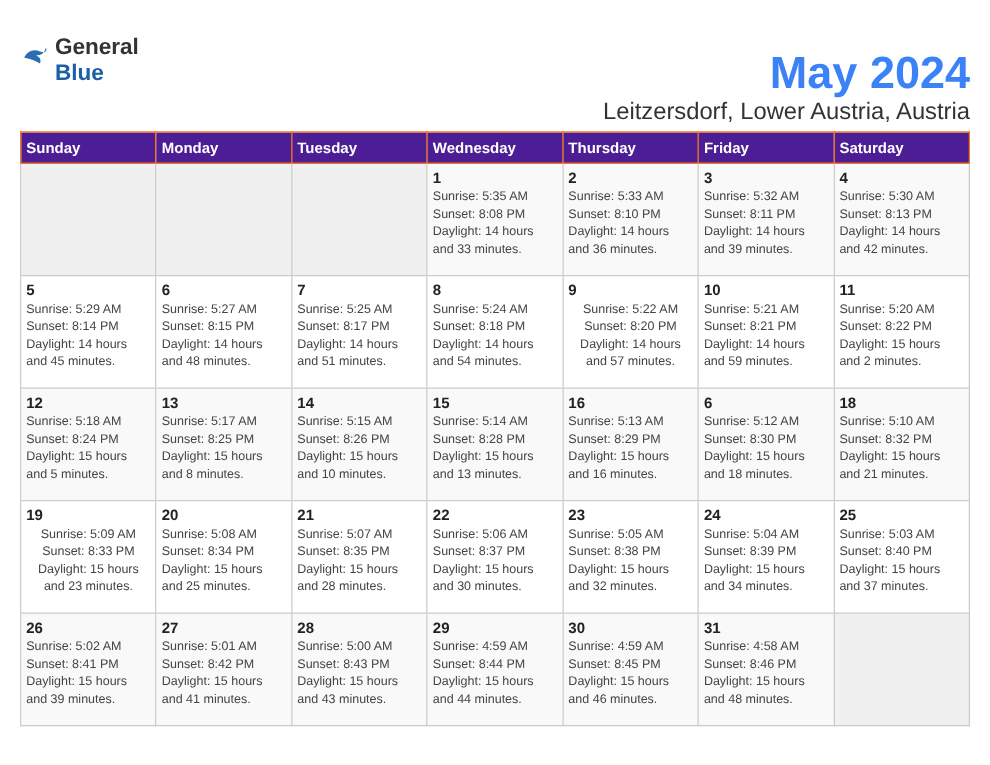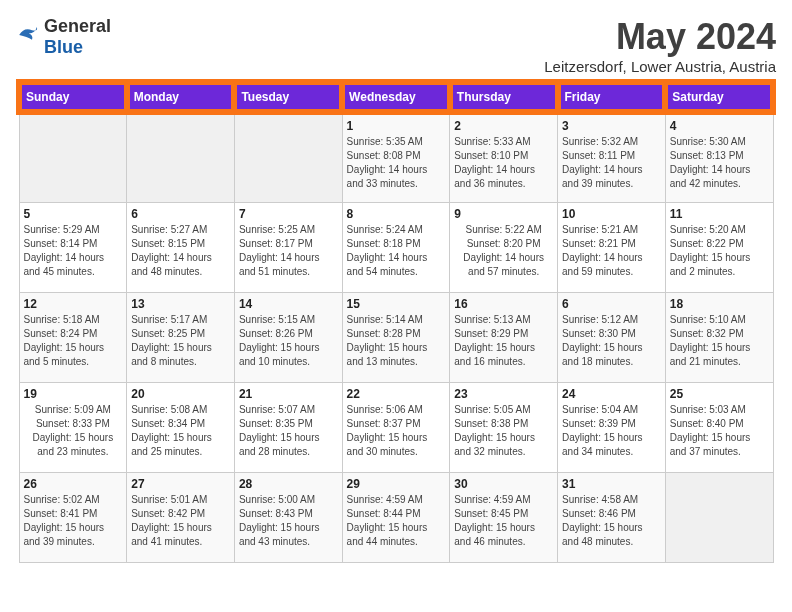"General" .logo { margin-top: none -> 11px }
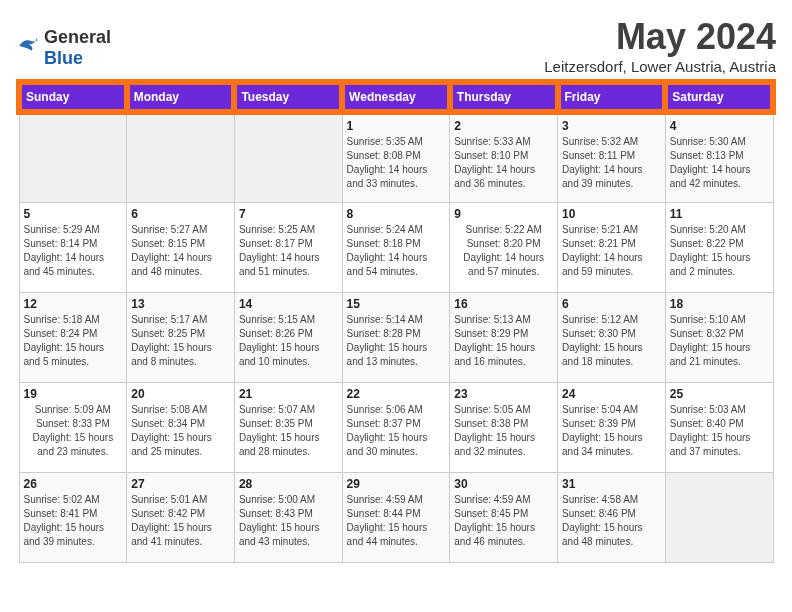"May 2024" .page-title { color: #404040 -> #3b82f6; margin-top: none -> 21px }
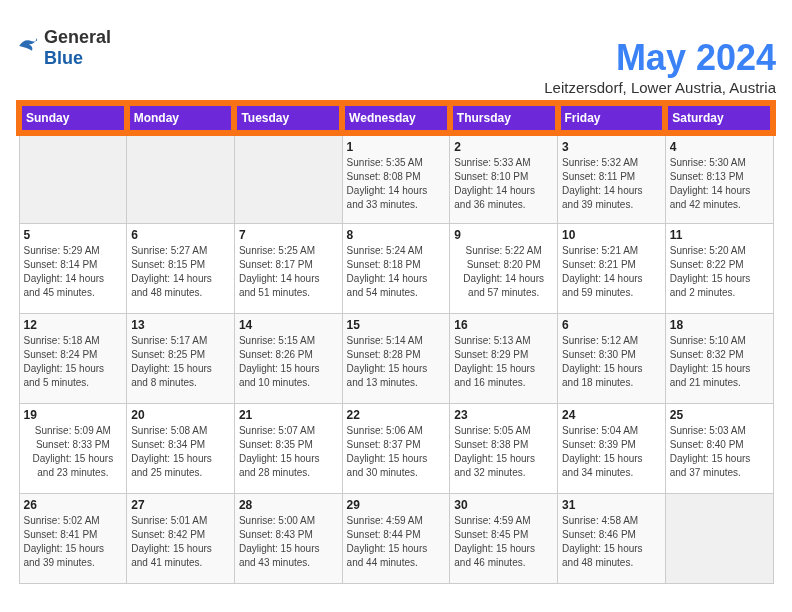"Leitzersdorf, Lower Austria, Austria" .page-subtitle { font-size: 15px -> 19px }
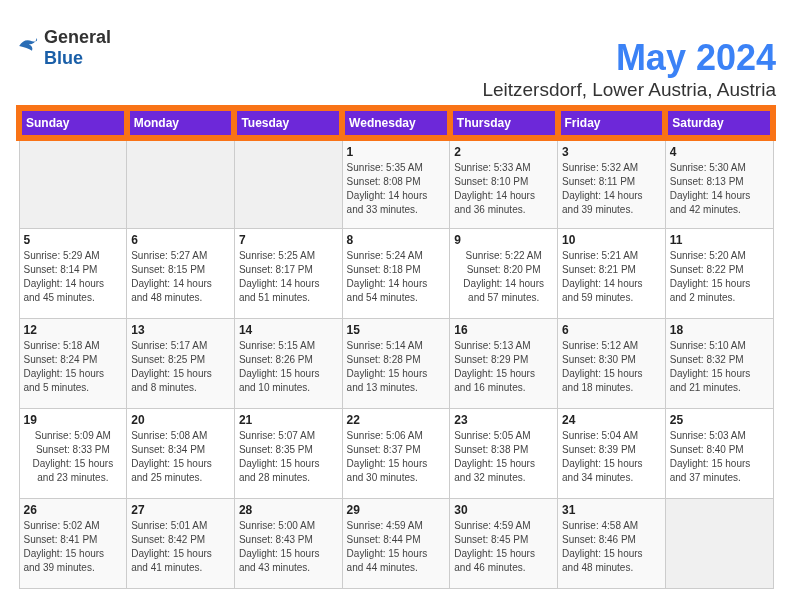"Sunday" thead tr th { background-color: #6d28d9 -> #4c1d95; border: 6px solid #f97316 -> 1px solid #f97316 }
